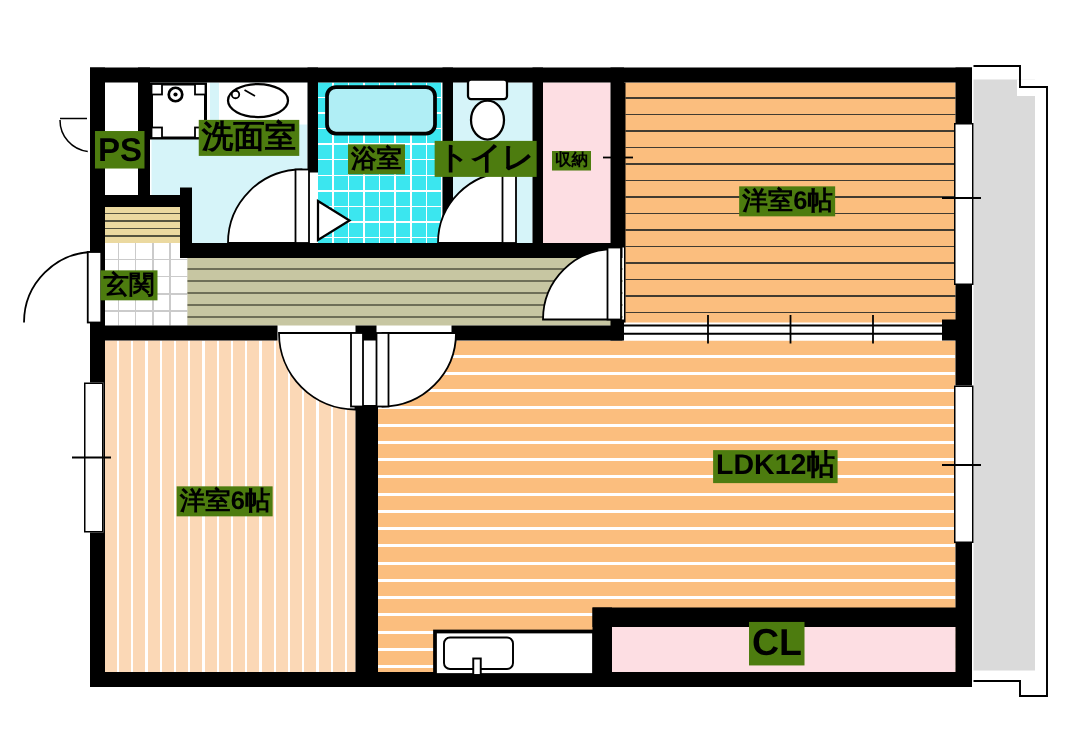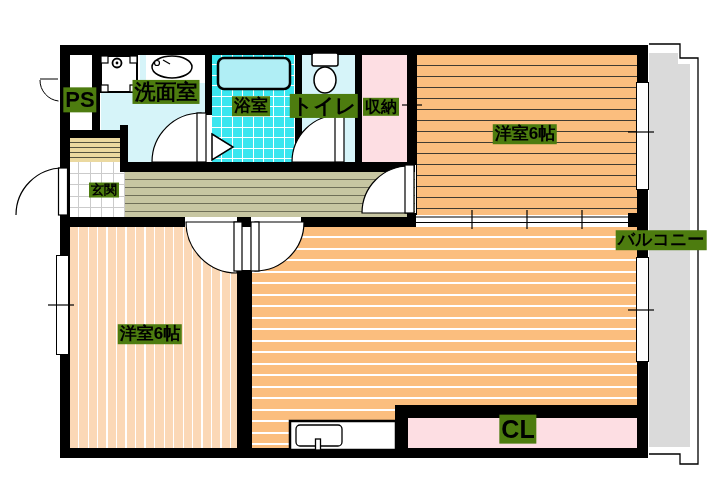"収納" div.label { font-size: 16px -> 11px }
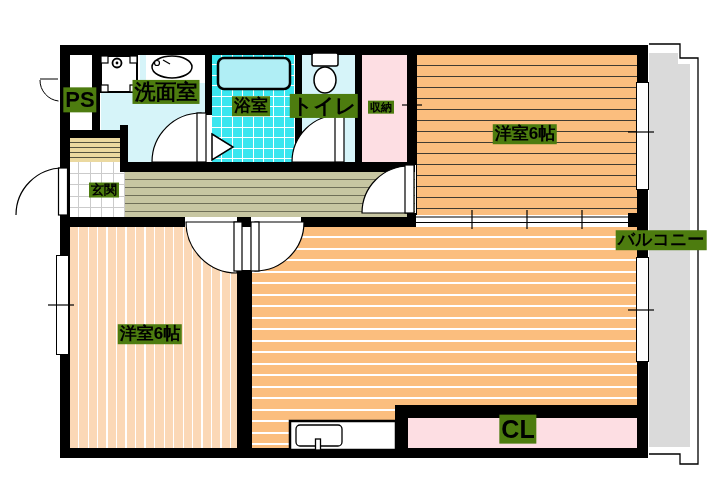"玄関" div.label { font-size: 13px -> 17px; left: 104px -> 86px }
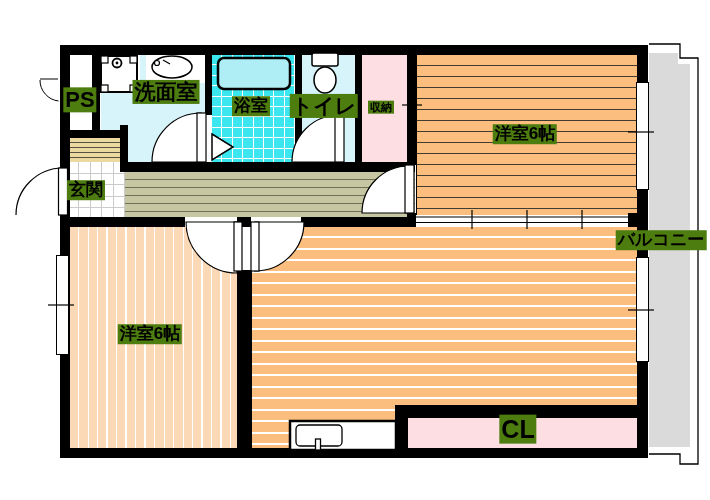"バルコニー" div.label { html: <div>バルコニー</div> -> none }
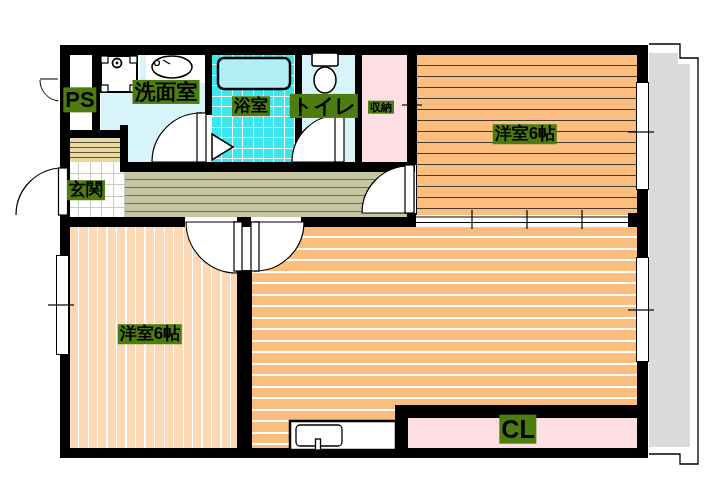"LDK12帖" div.label { html: none -> <div>LDK12帖</div> }
